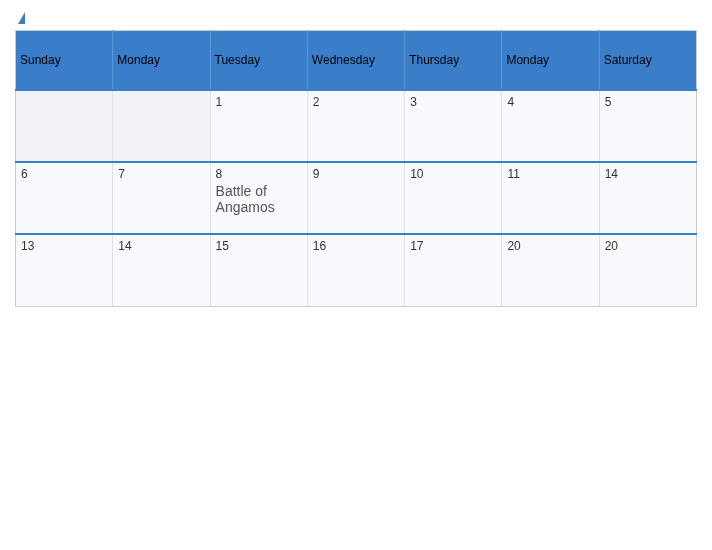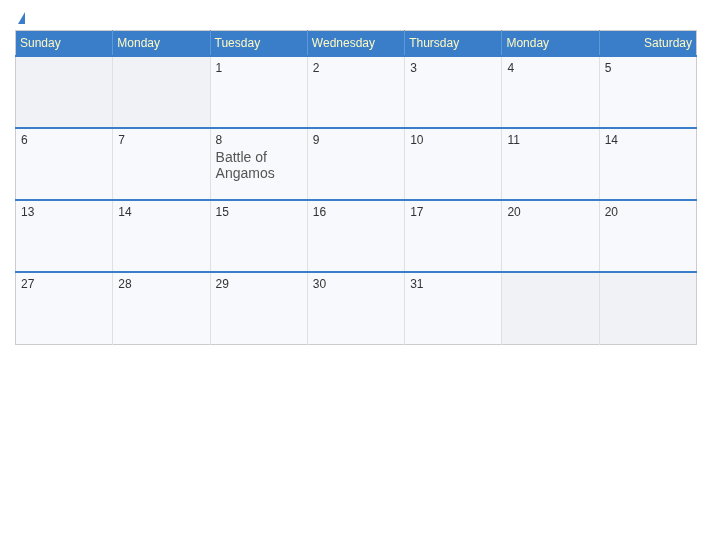"Sunday" .calendar thead th { color: #fef9c3 -> #000000; padding: 5px 4px -> 22px 4px }
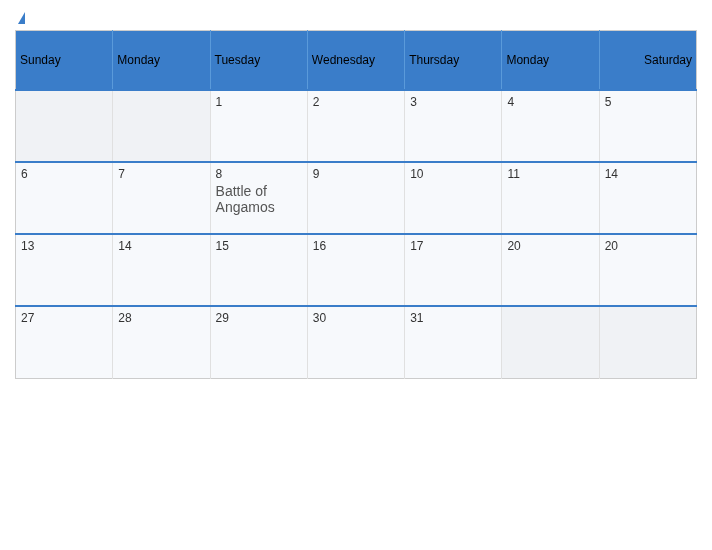"Saturday" .calendar thead th:last-child { text-align: right -> none }
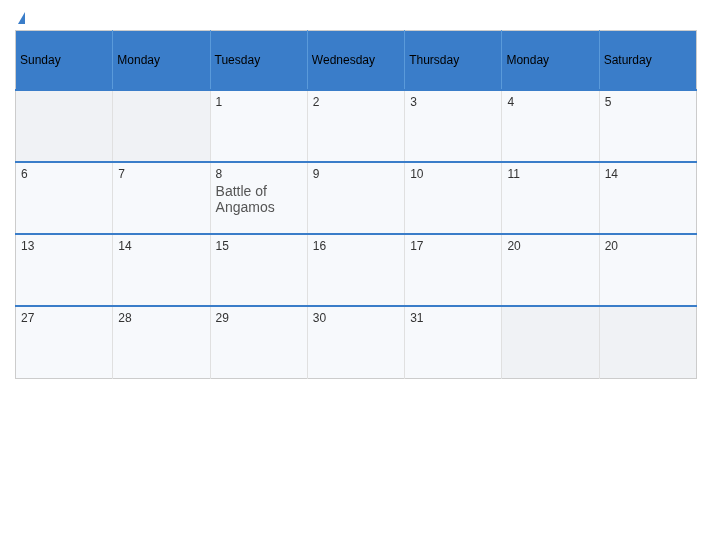"27" tr { html: <tr> <td> <span>27</span> </td> <td> <span>28</span> </td> <td> <span>29</span> </td> <td> <span>30</span> </td> <td> <span>31</span> </td> <td></td> <td></td> </tr> -> none }
